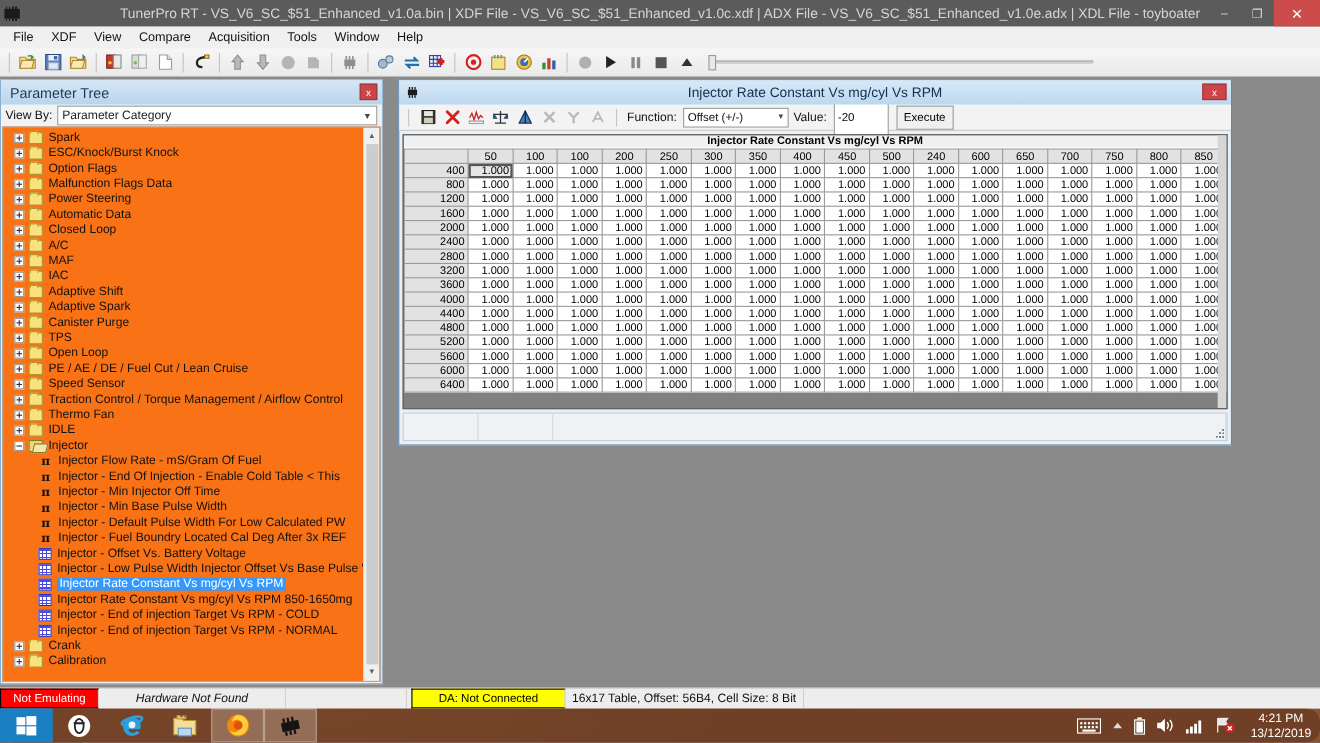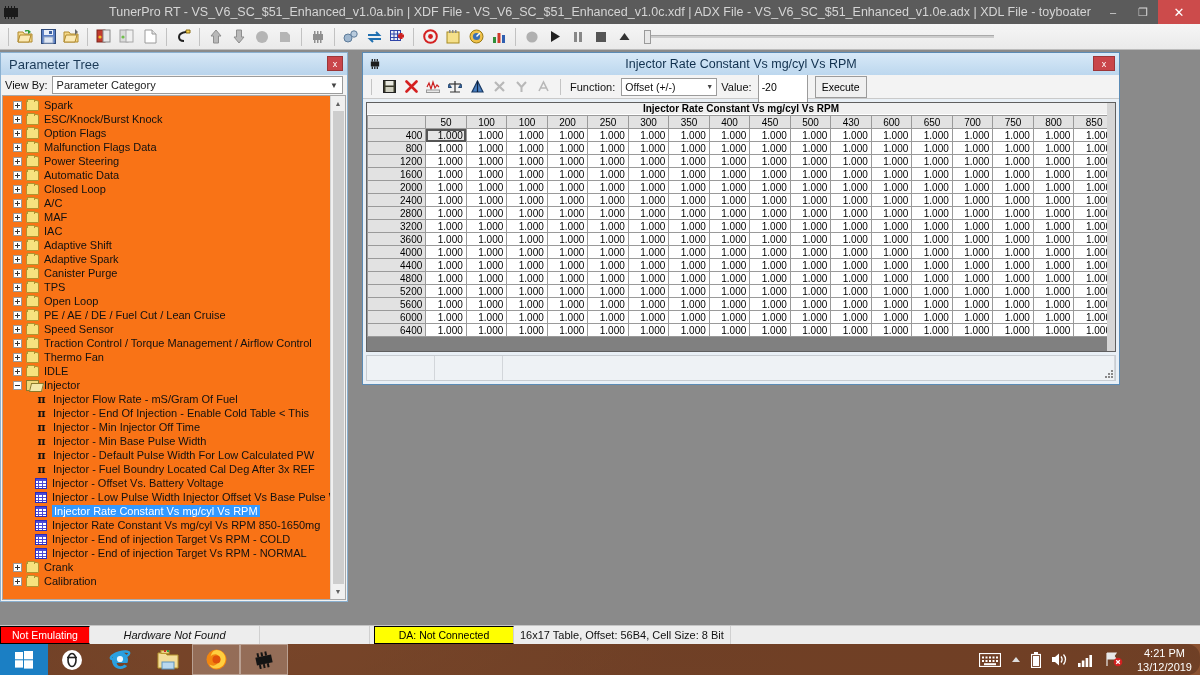"File" div { html: none -> <div> <div>File</div> <div>XDF</div> <div>View</div> <div>Compare</div> <div>Acquisition</div> <div>Tools</div> <div>Window</div> <div>Help</div> </div> }
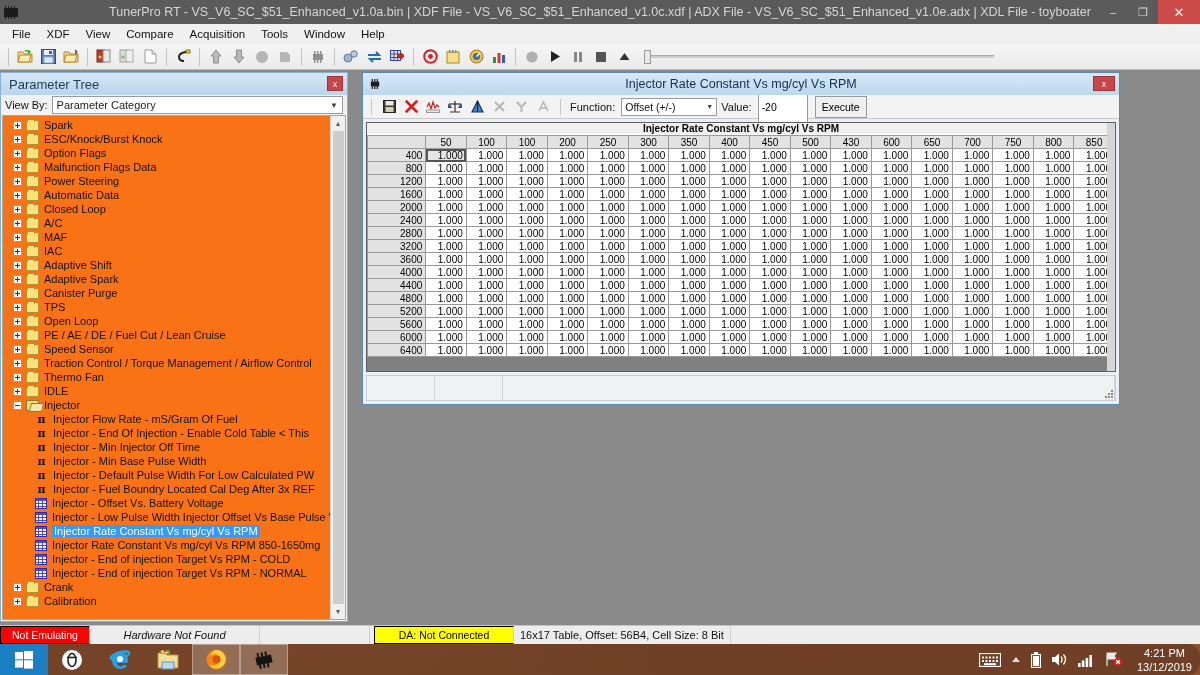"430" th.colw { text: 430 -> 240 }
